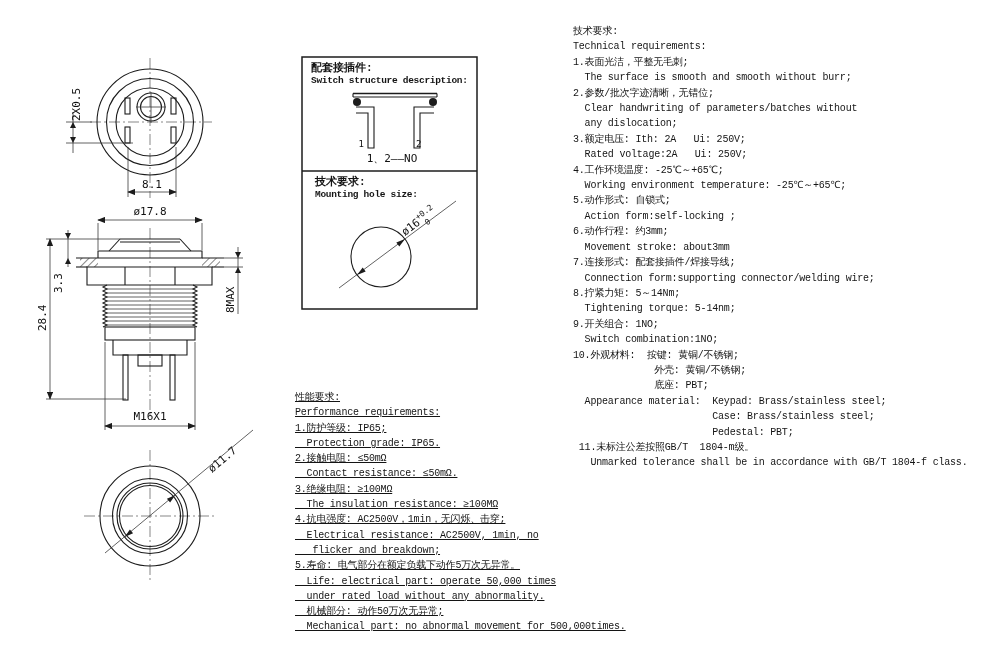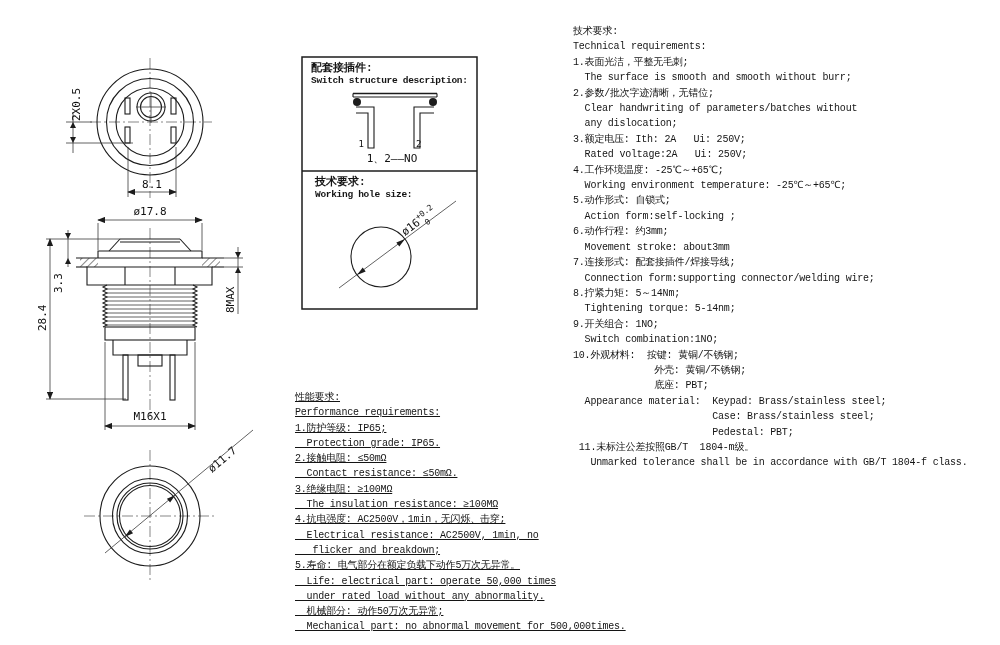"Working hole size:" div.boxtitle { text: Working -> Mounting }
